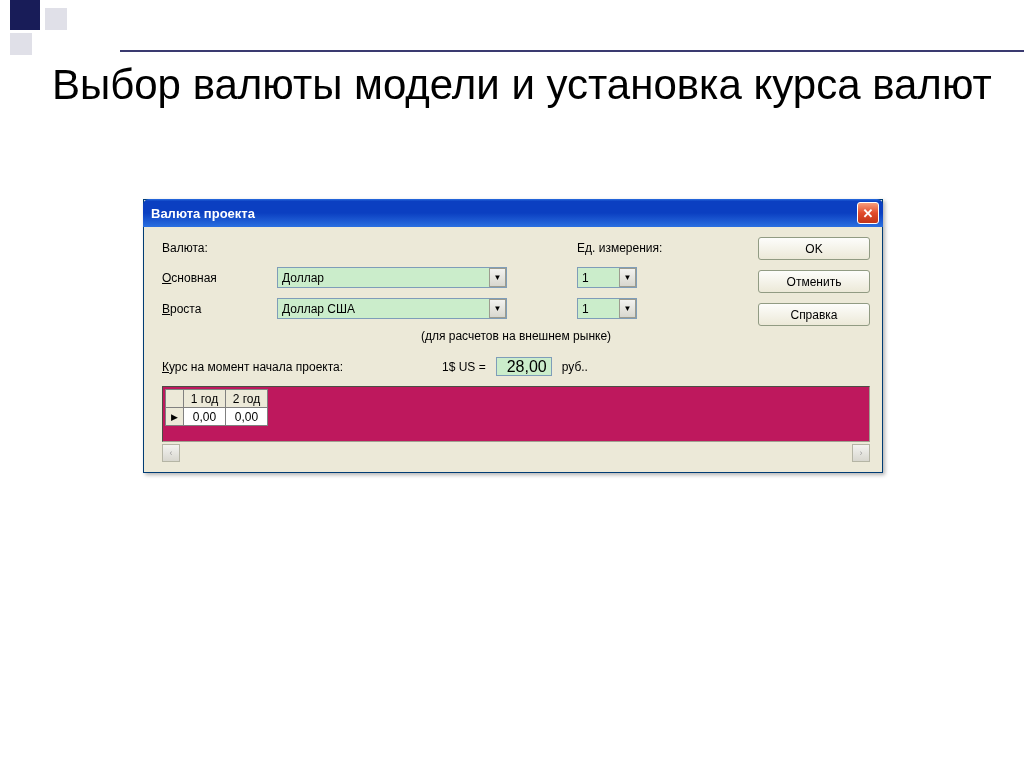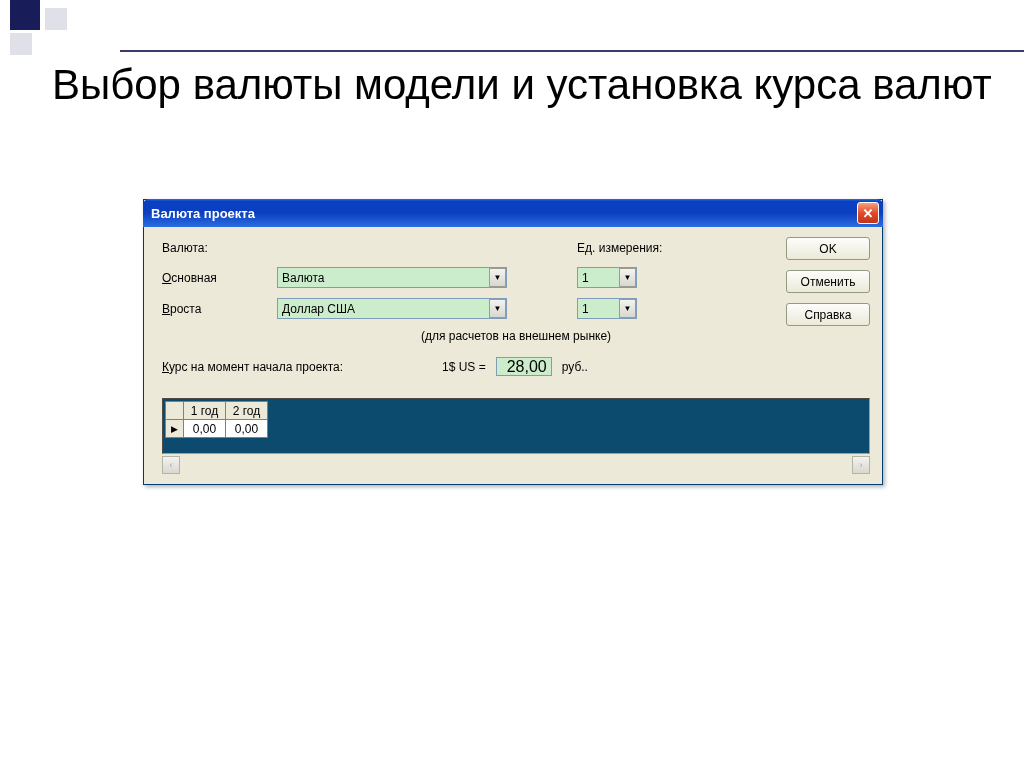"OK" .btn { width: 84px -> 112px }
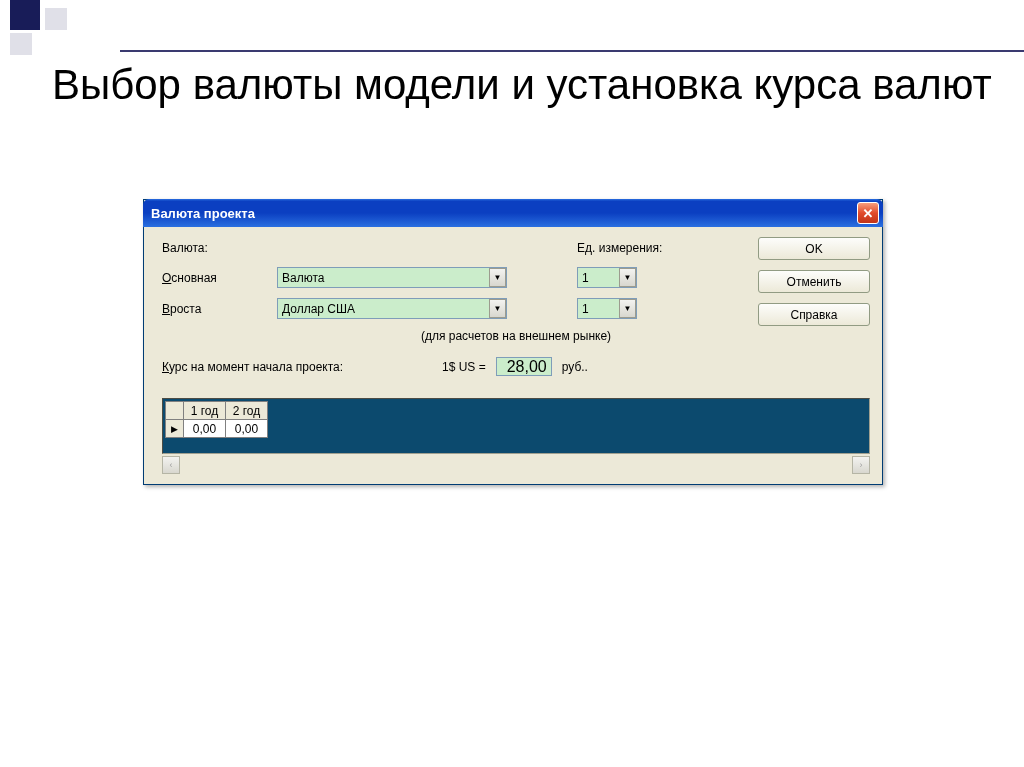"Валюта" span { text: Валюта -> Доллар }
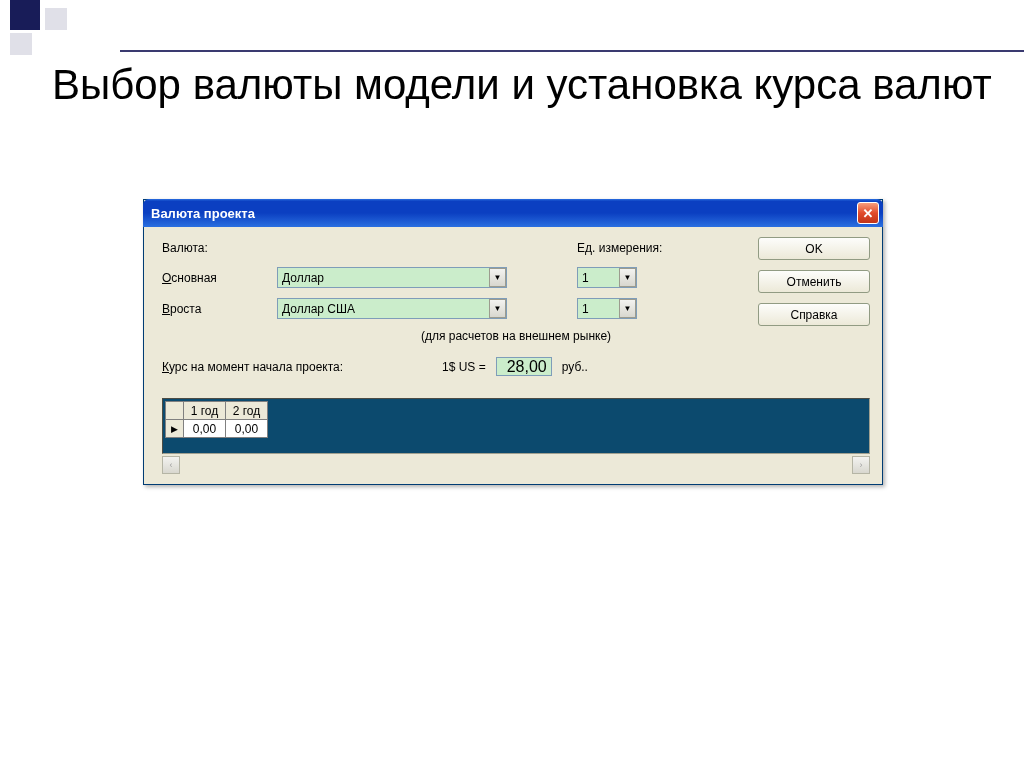"1 год" .grid-area { background: #0c4a6e -> #be185d; margin-top: 22px -> 10px }
